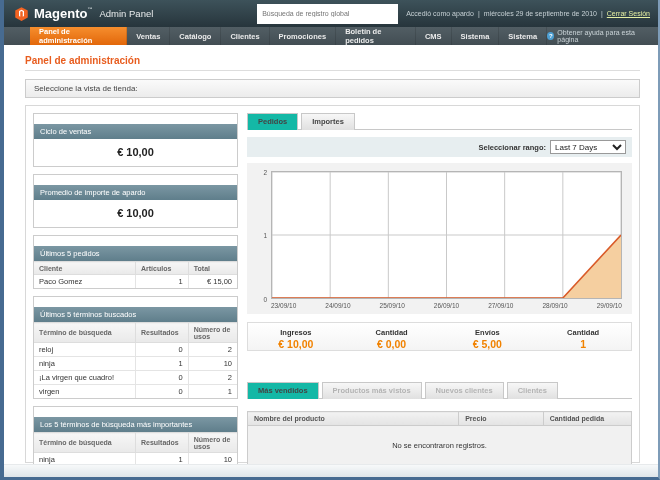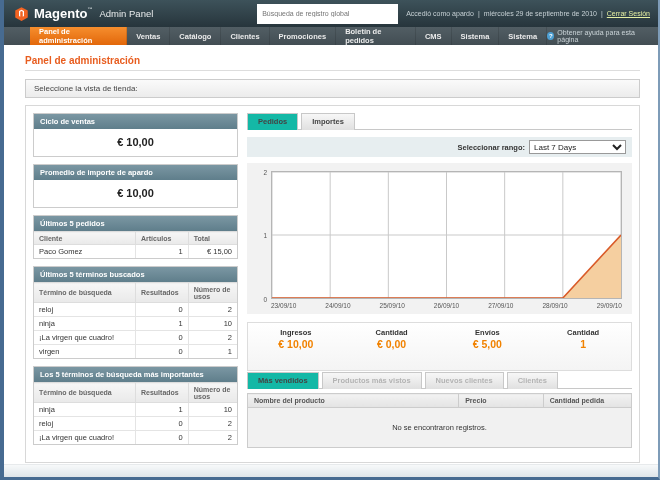"Ciclo de ventas" .dash-box-head { font-weight: bold -> normal; margin-top: none -> 10px }
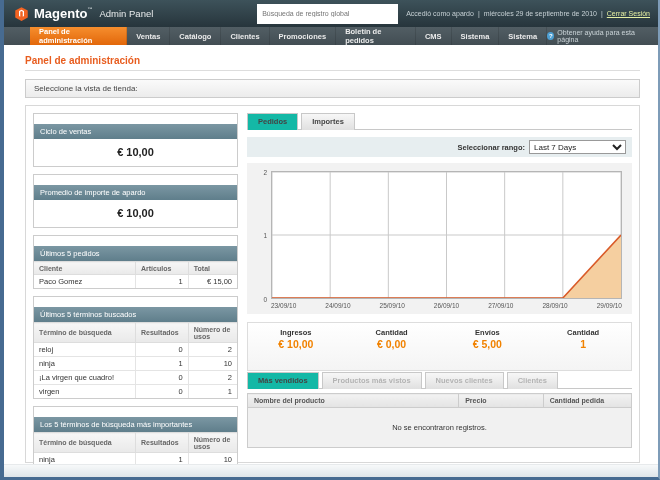"Last 7 Days" .range-bar select { width: 97px -> 76px }
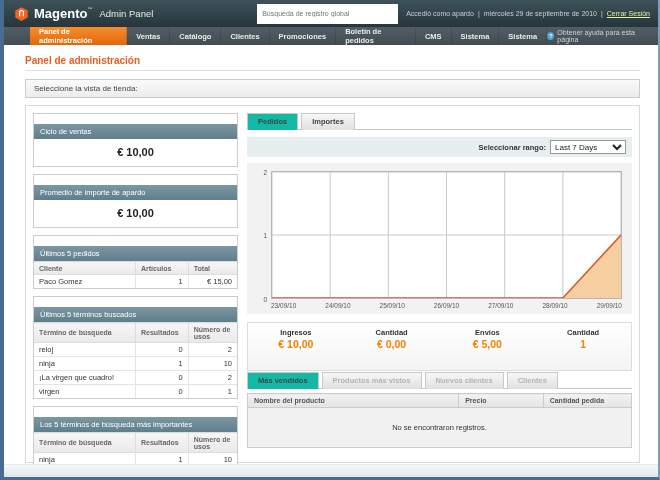"Ingresos" .totals-row { padding: 5px 0 20px -> 5px 0 0 }
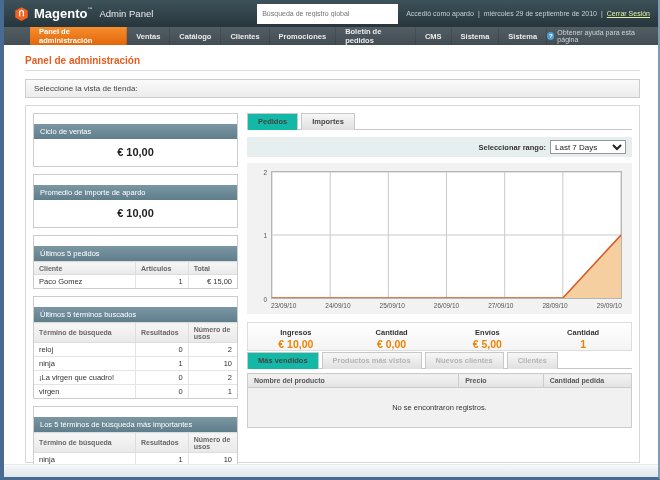"Más vendidos" .bottom-tabs { margin-top: 1px -> 31px }
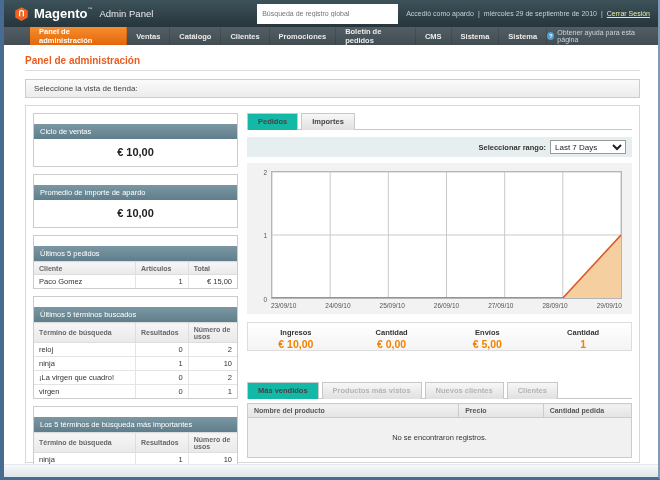"No se encontraron registros." .products { margin-top: 4px -> 12px }
